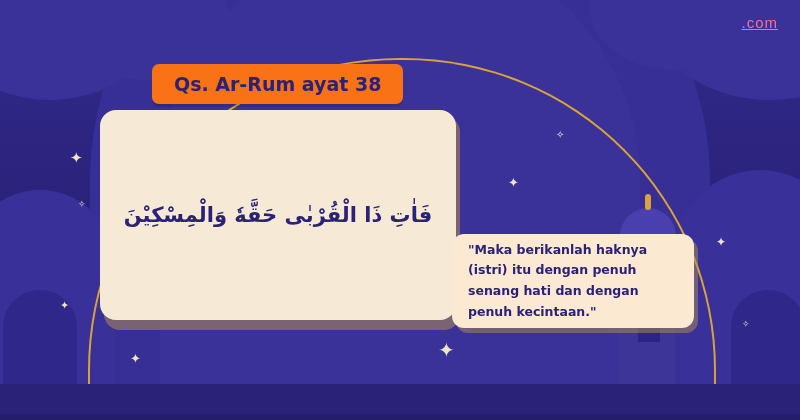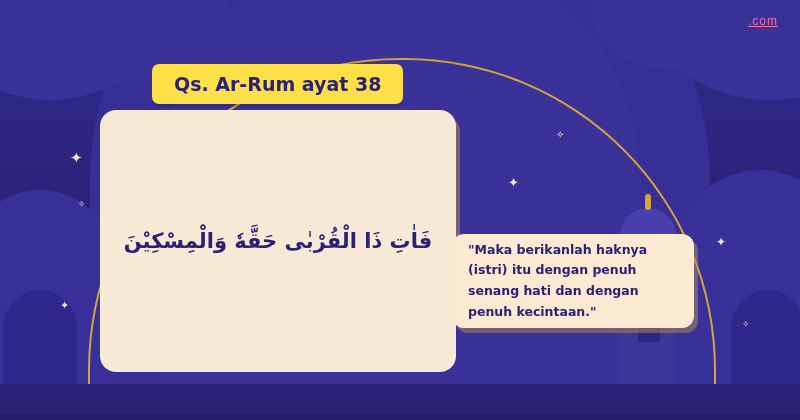".com" .logo-sub { font-size: 12px -> 15px }
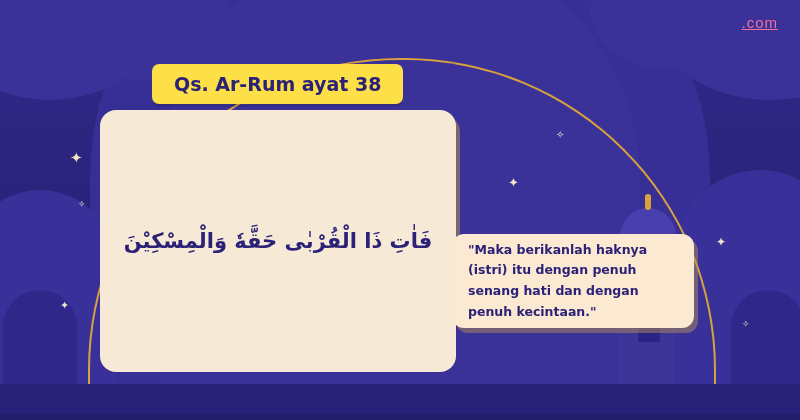"Qs. Ar-Rum ayat 38" .title-ribbon { background: #fde047 -> #f97316 }
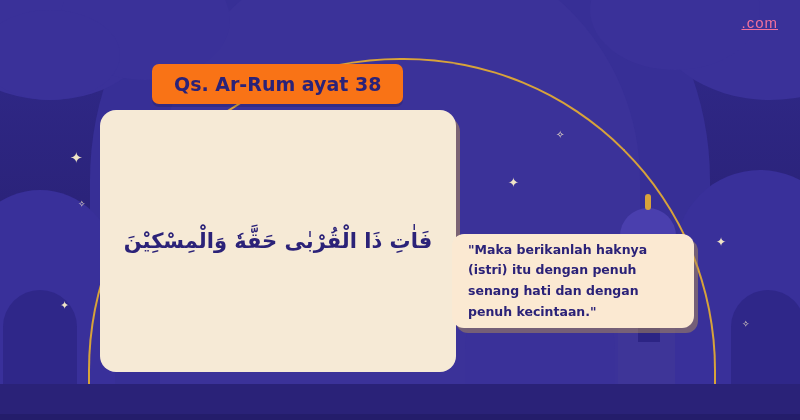"فَاٰتِ ذَا الْقُرْبٰى حَقَّهٗ" .arabic-card { height: 262px -> 210px }
